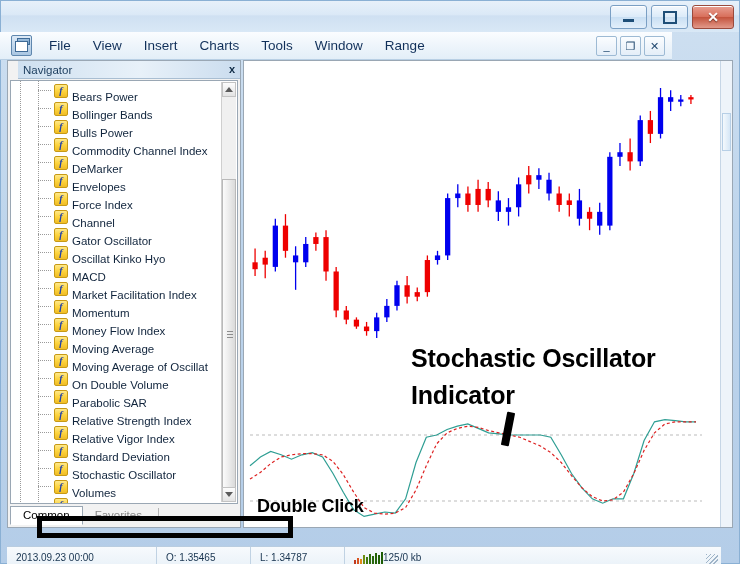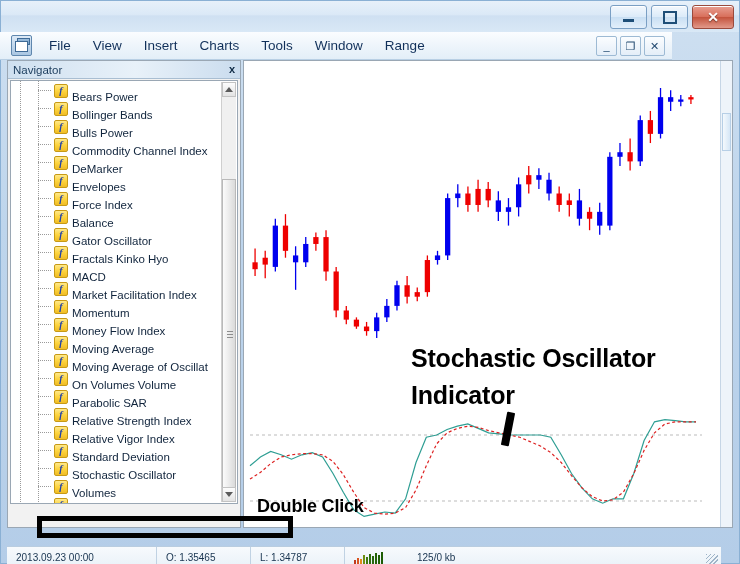"Navigator" .navigator { padding-left: none -> 10px }
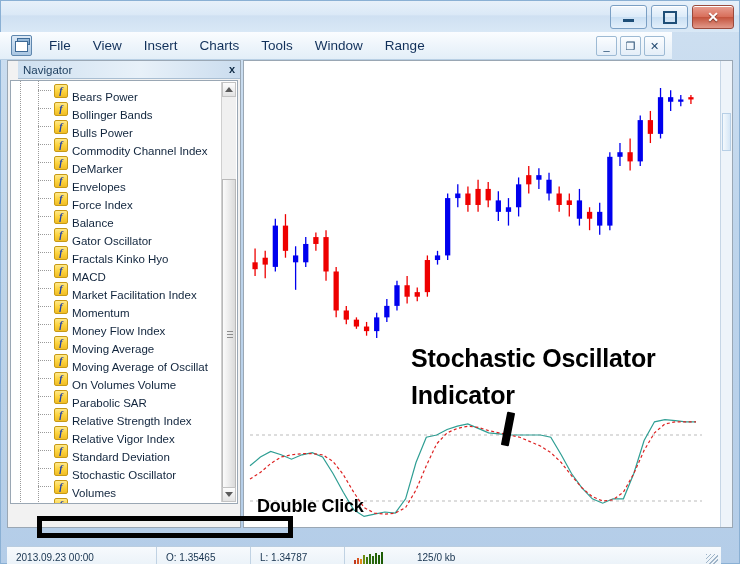"Balance" span.tree-label { text: Balance -> Channel }
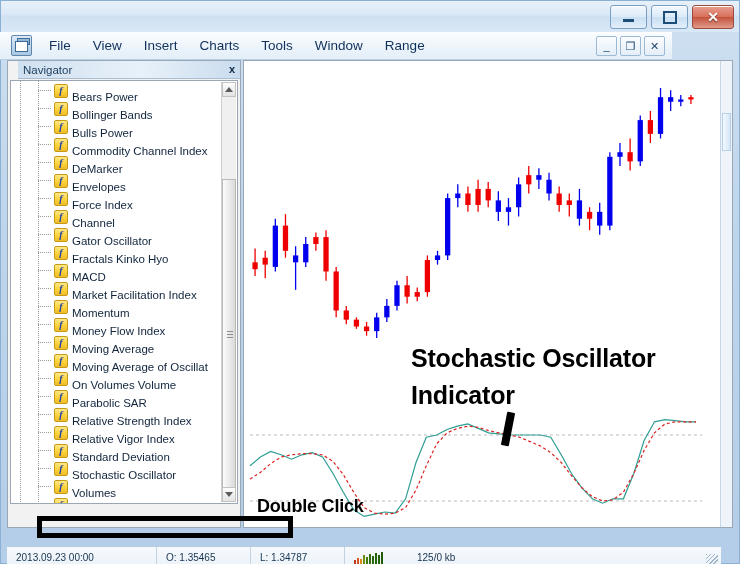"Fractals Kinko Hyo" span.tree-label { text: Fractals -> Oscillat }
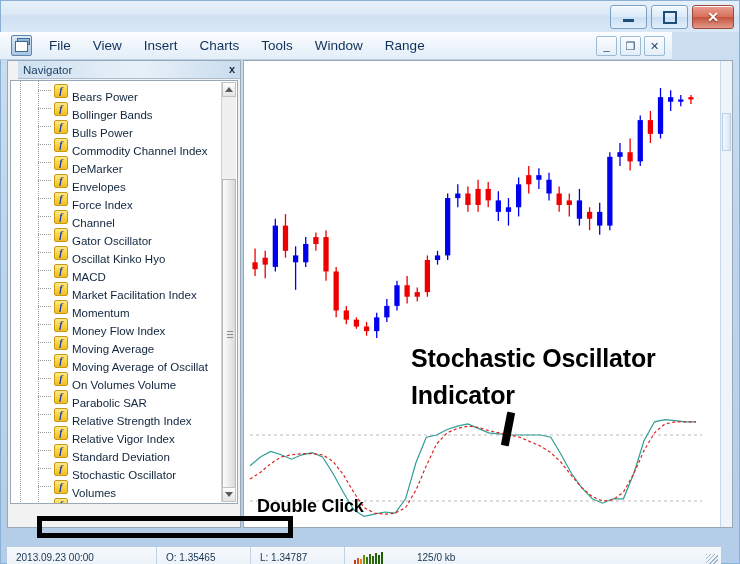"On Volumes Volume" span.tree-label { text: Volumes -> Double }
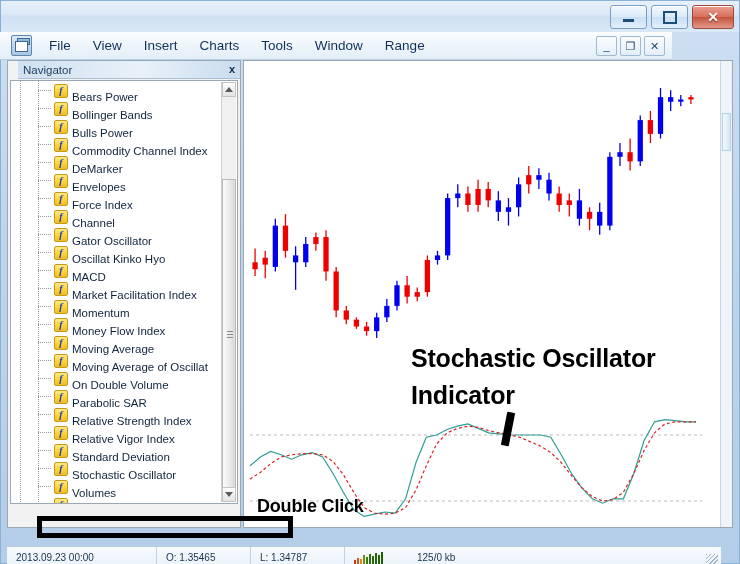"Common" div.nav-tabs { html: none -> <div> <div>Common</div> <div>Favorites</div> <div></div> </div> }
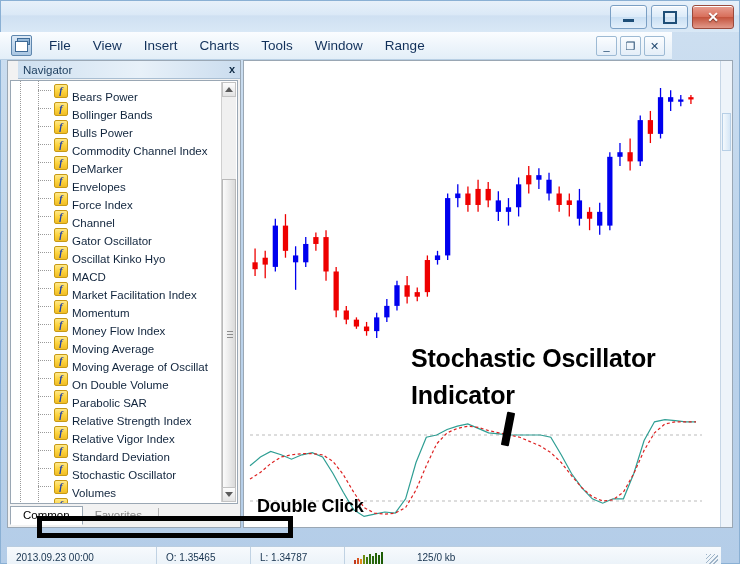"125/0 kb" div { padding-left: 34px -> none }
